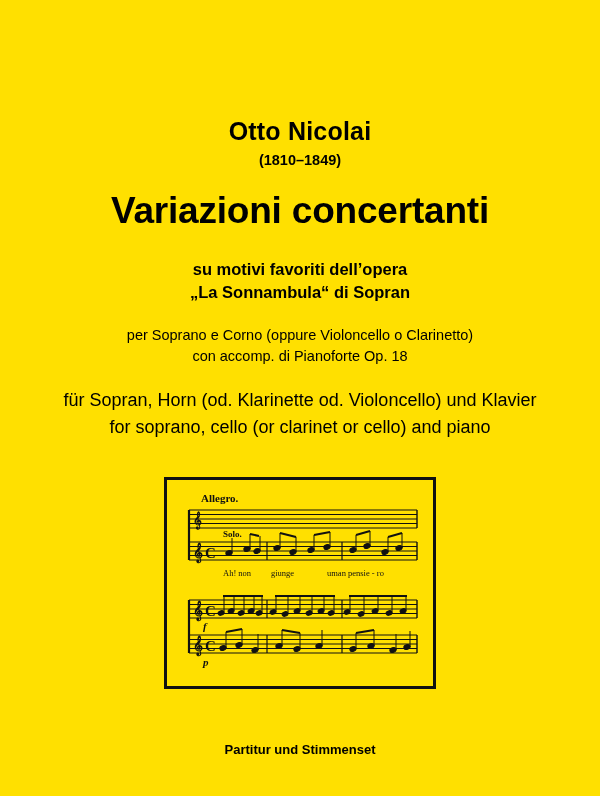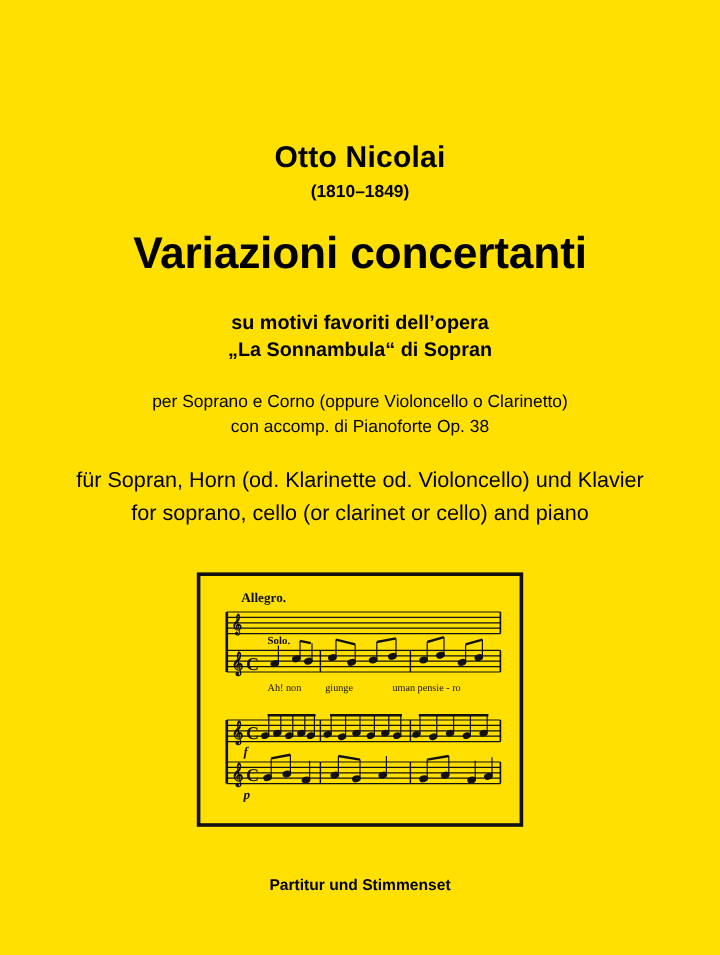"con accomp. di Pianoforte Op." div { text: 38 -> 18 }
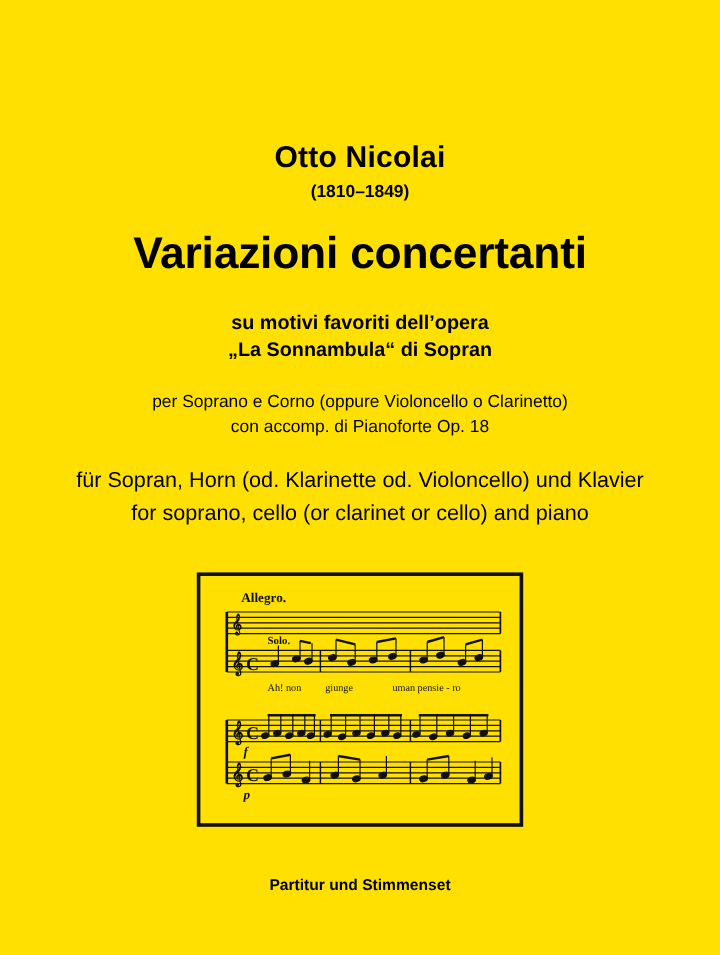"Partitur und Stimmenset" .footer { bottom: 48px -> 36px }
